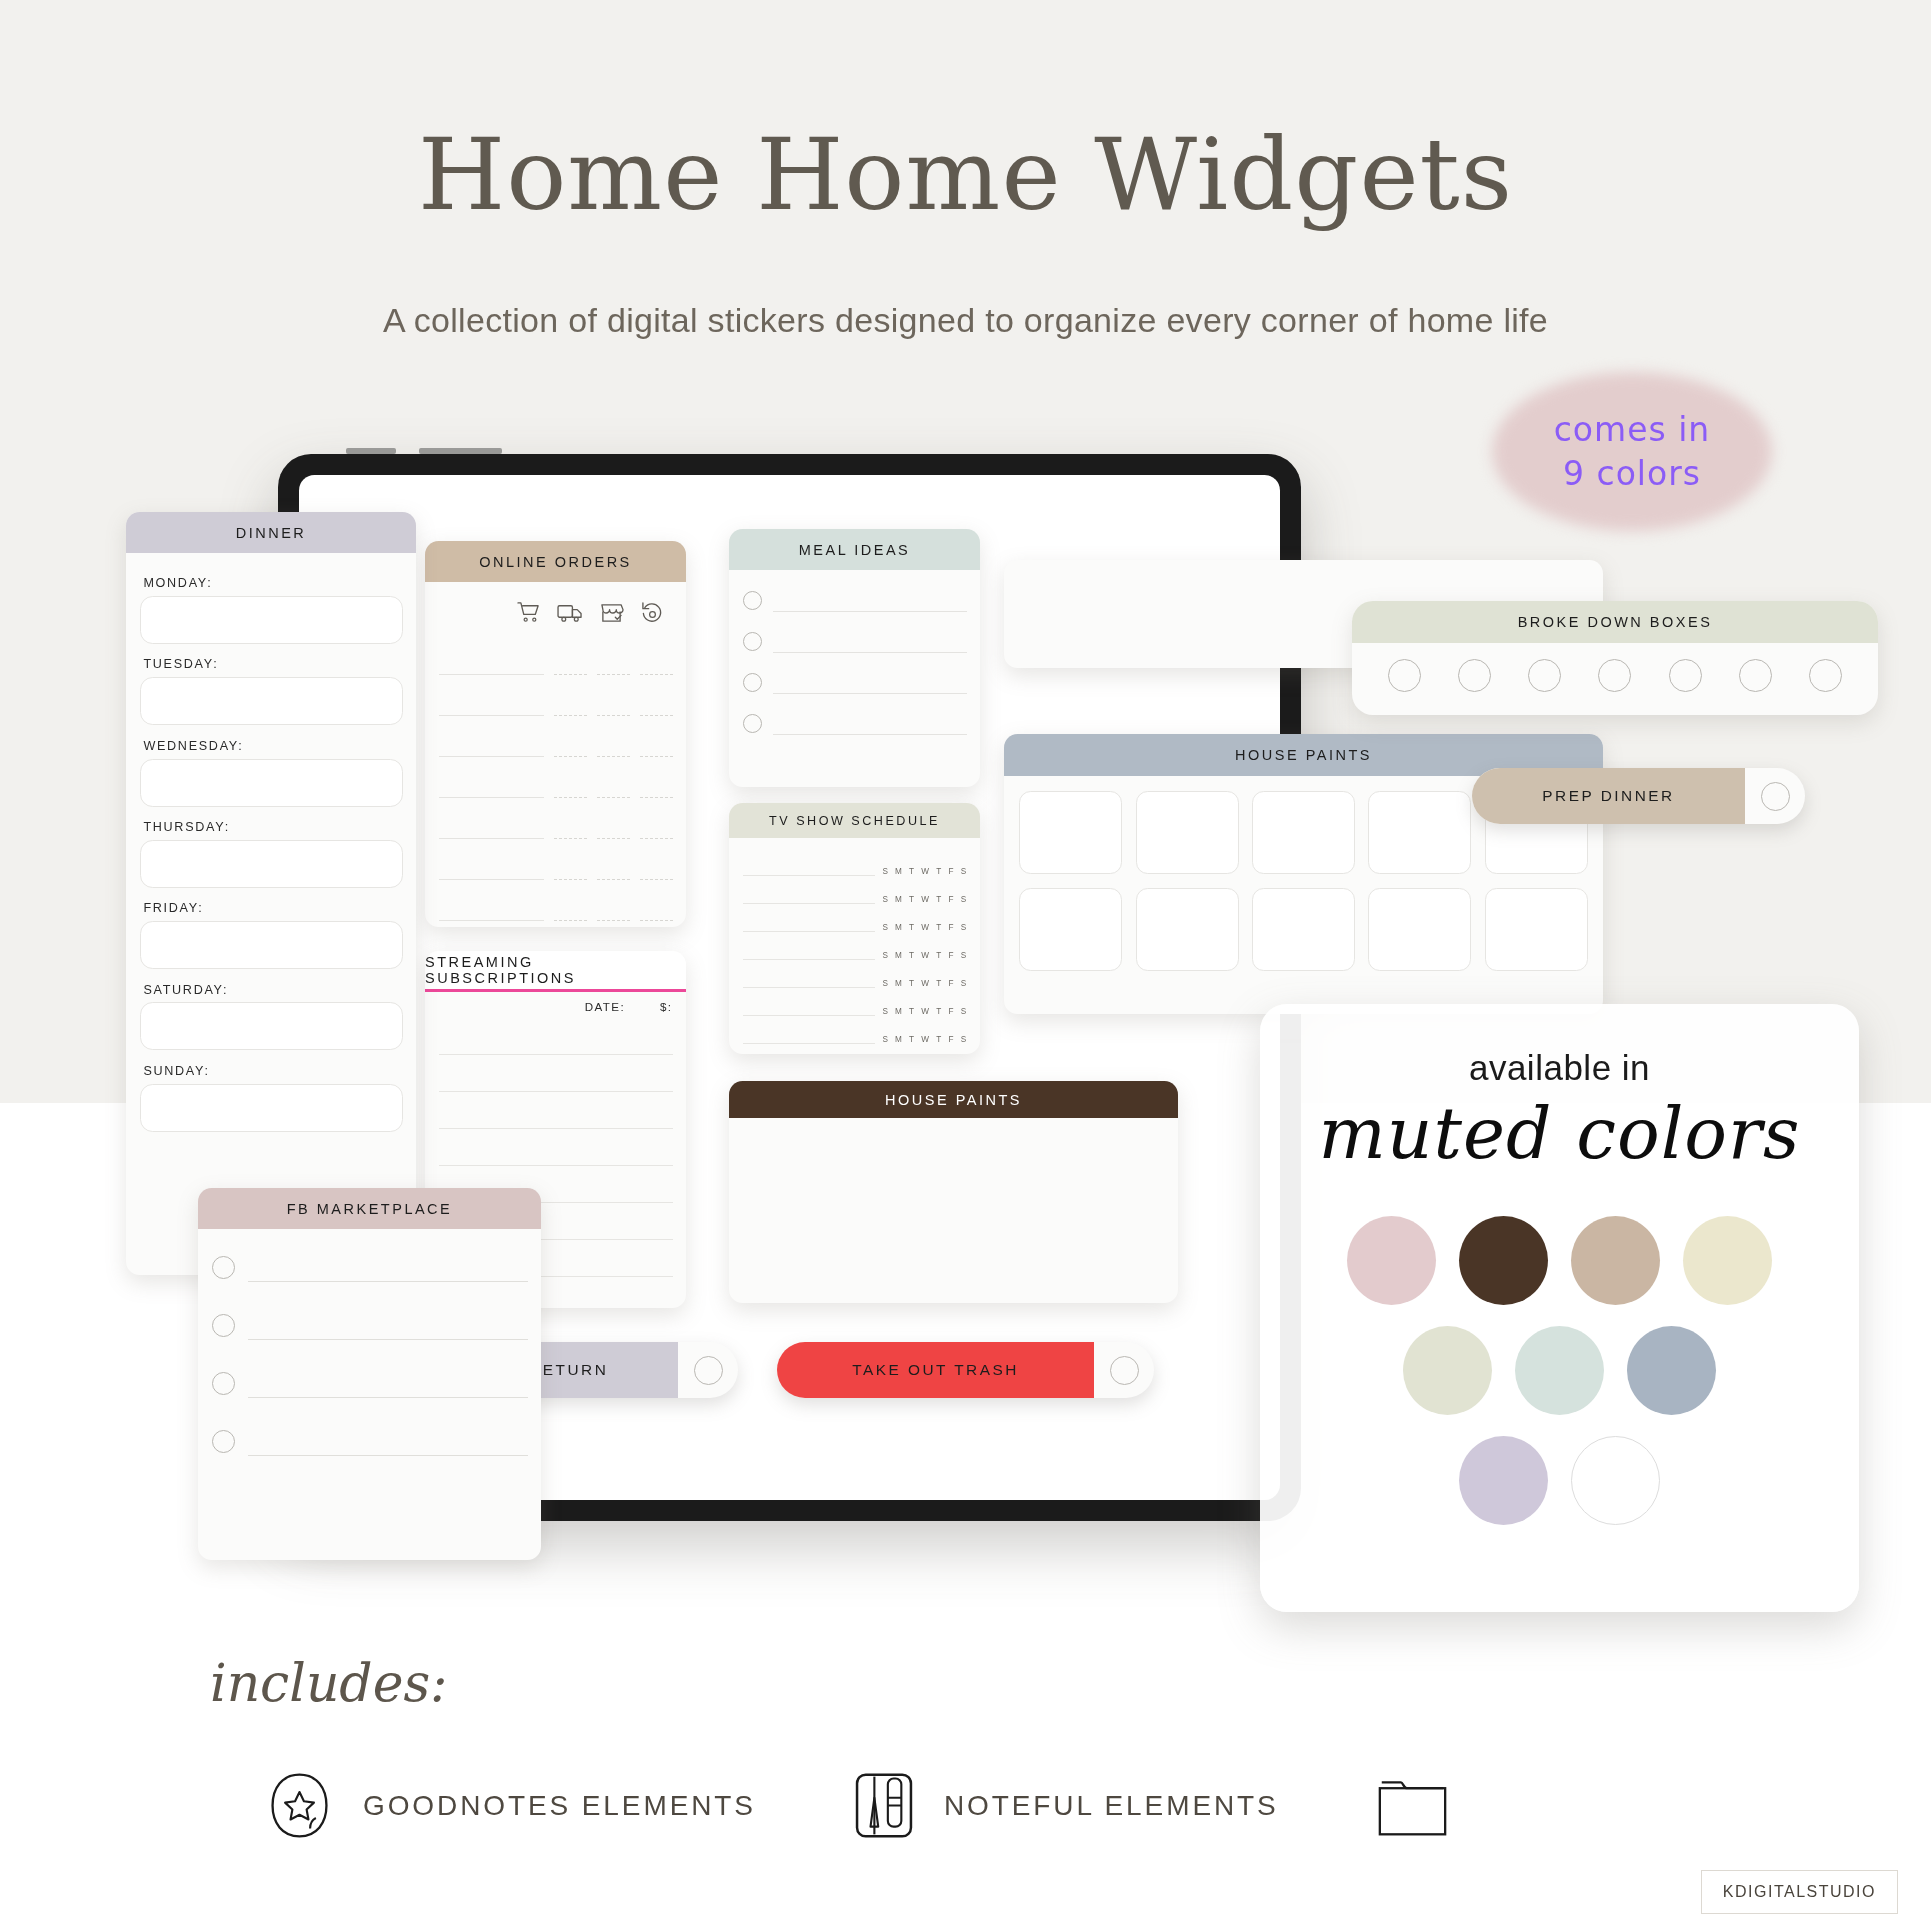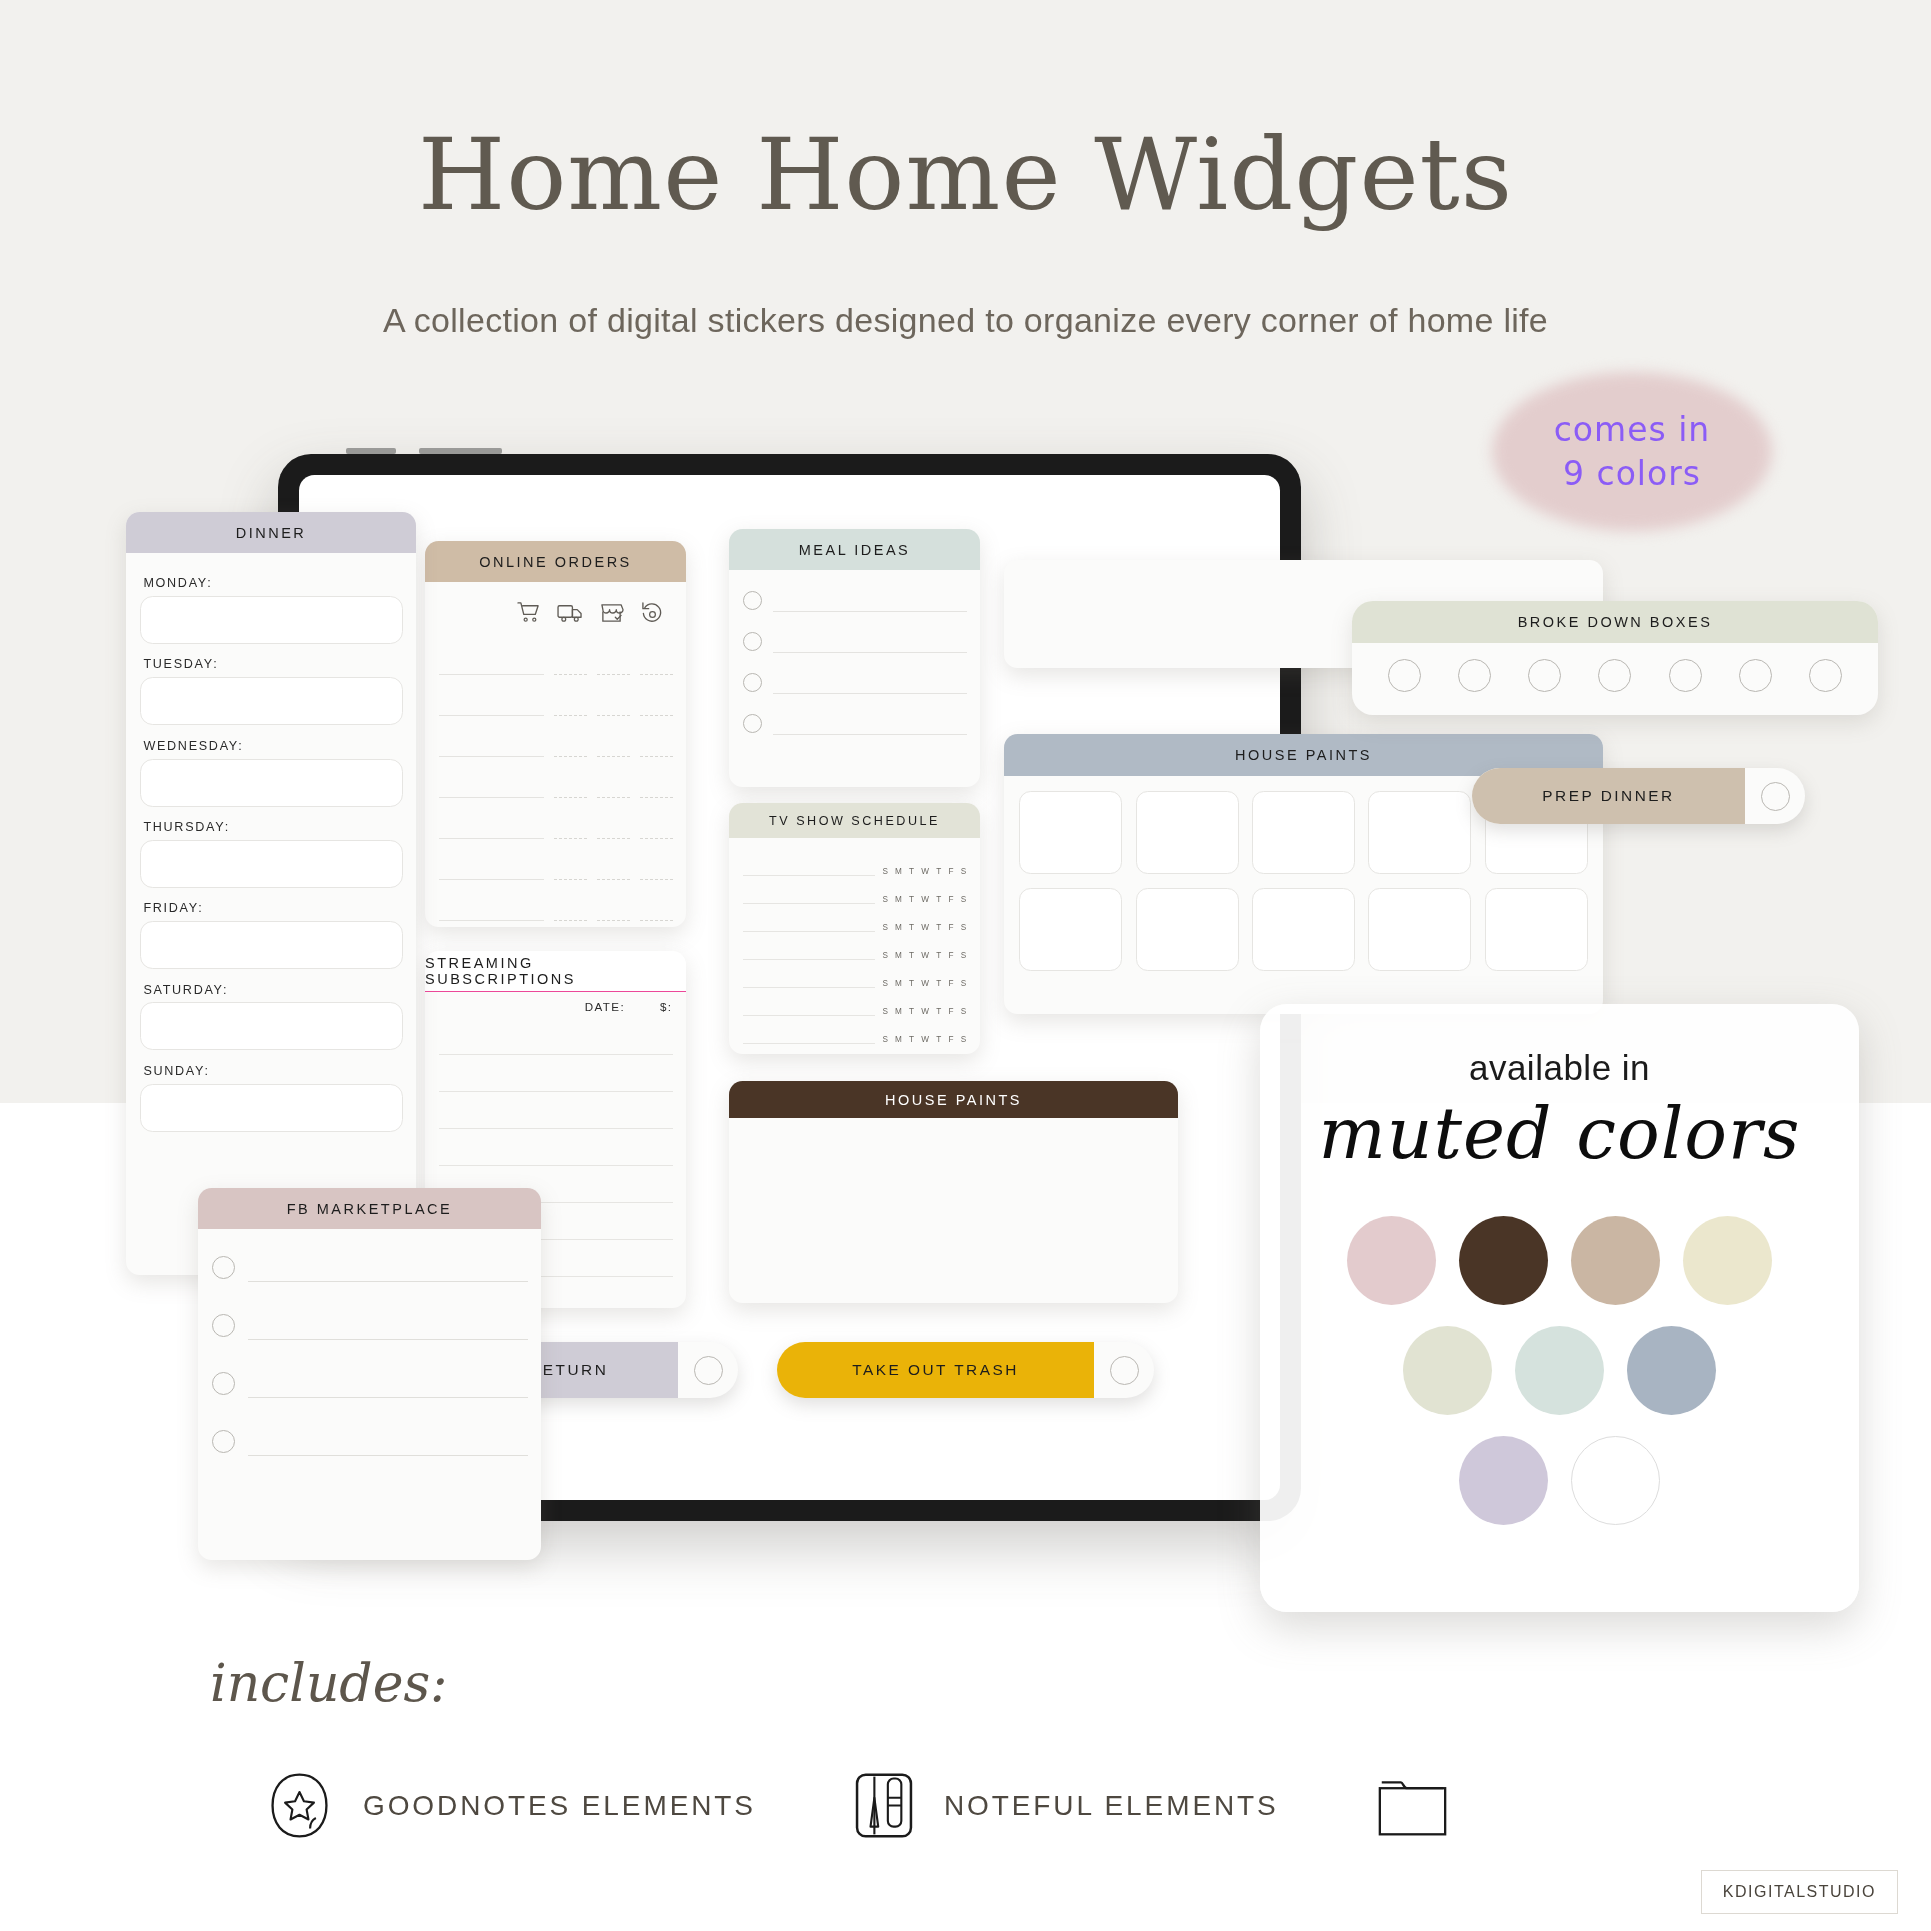"STREAMING SUBSCRIPTIONS" #streaming .w-head { border-bottom: 1px solid #ec4899 -> 3px solid #ec4899 }
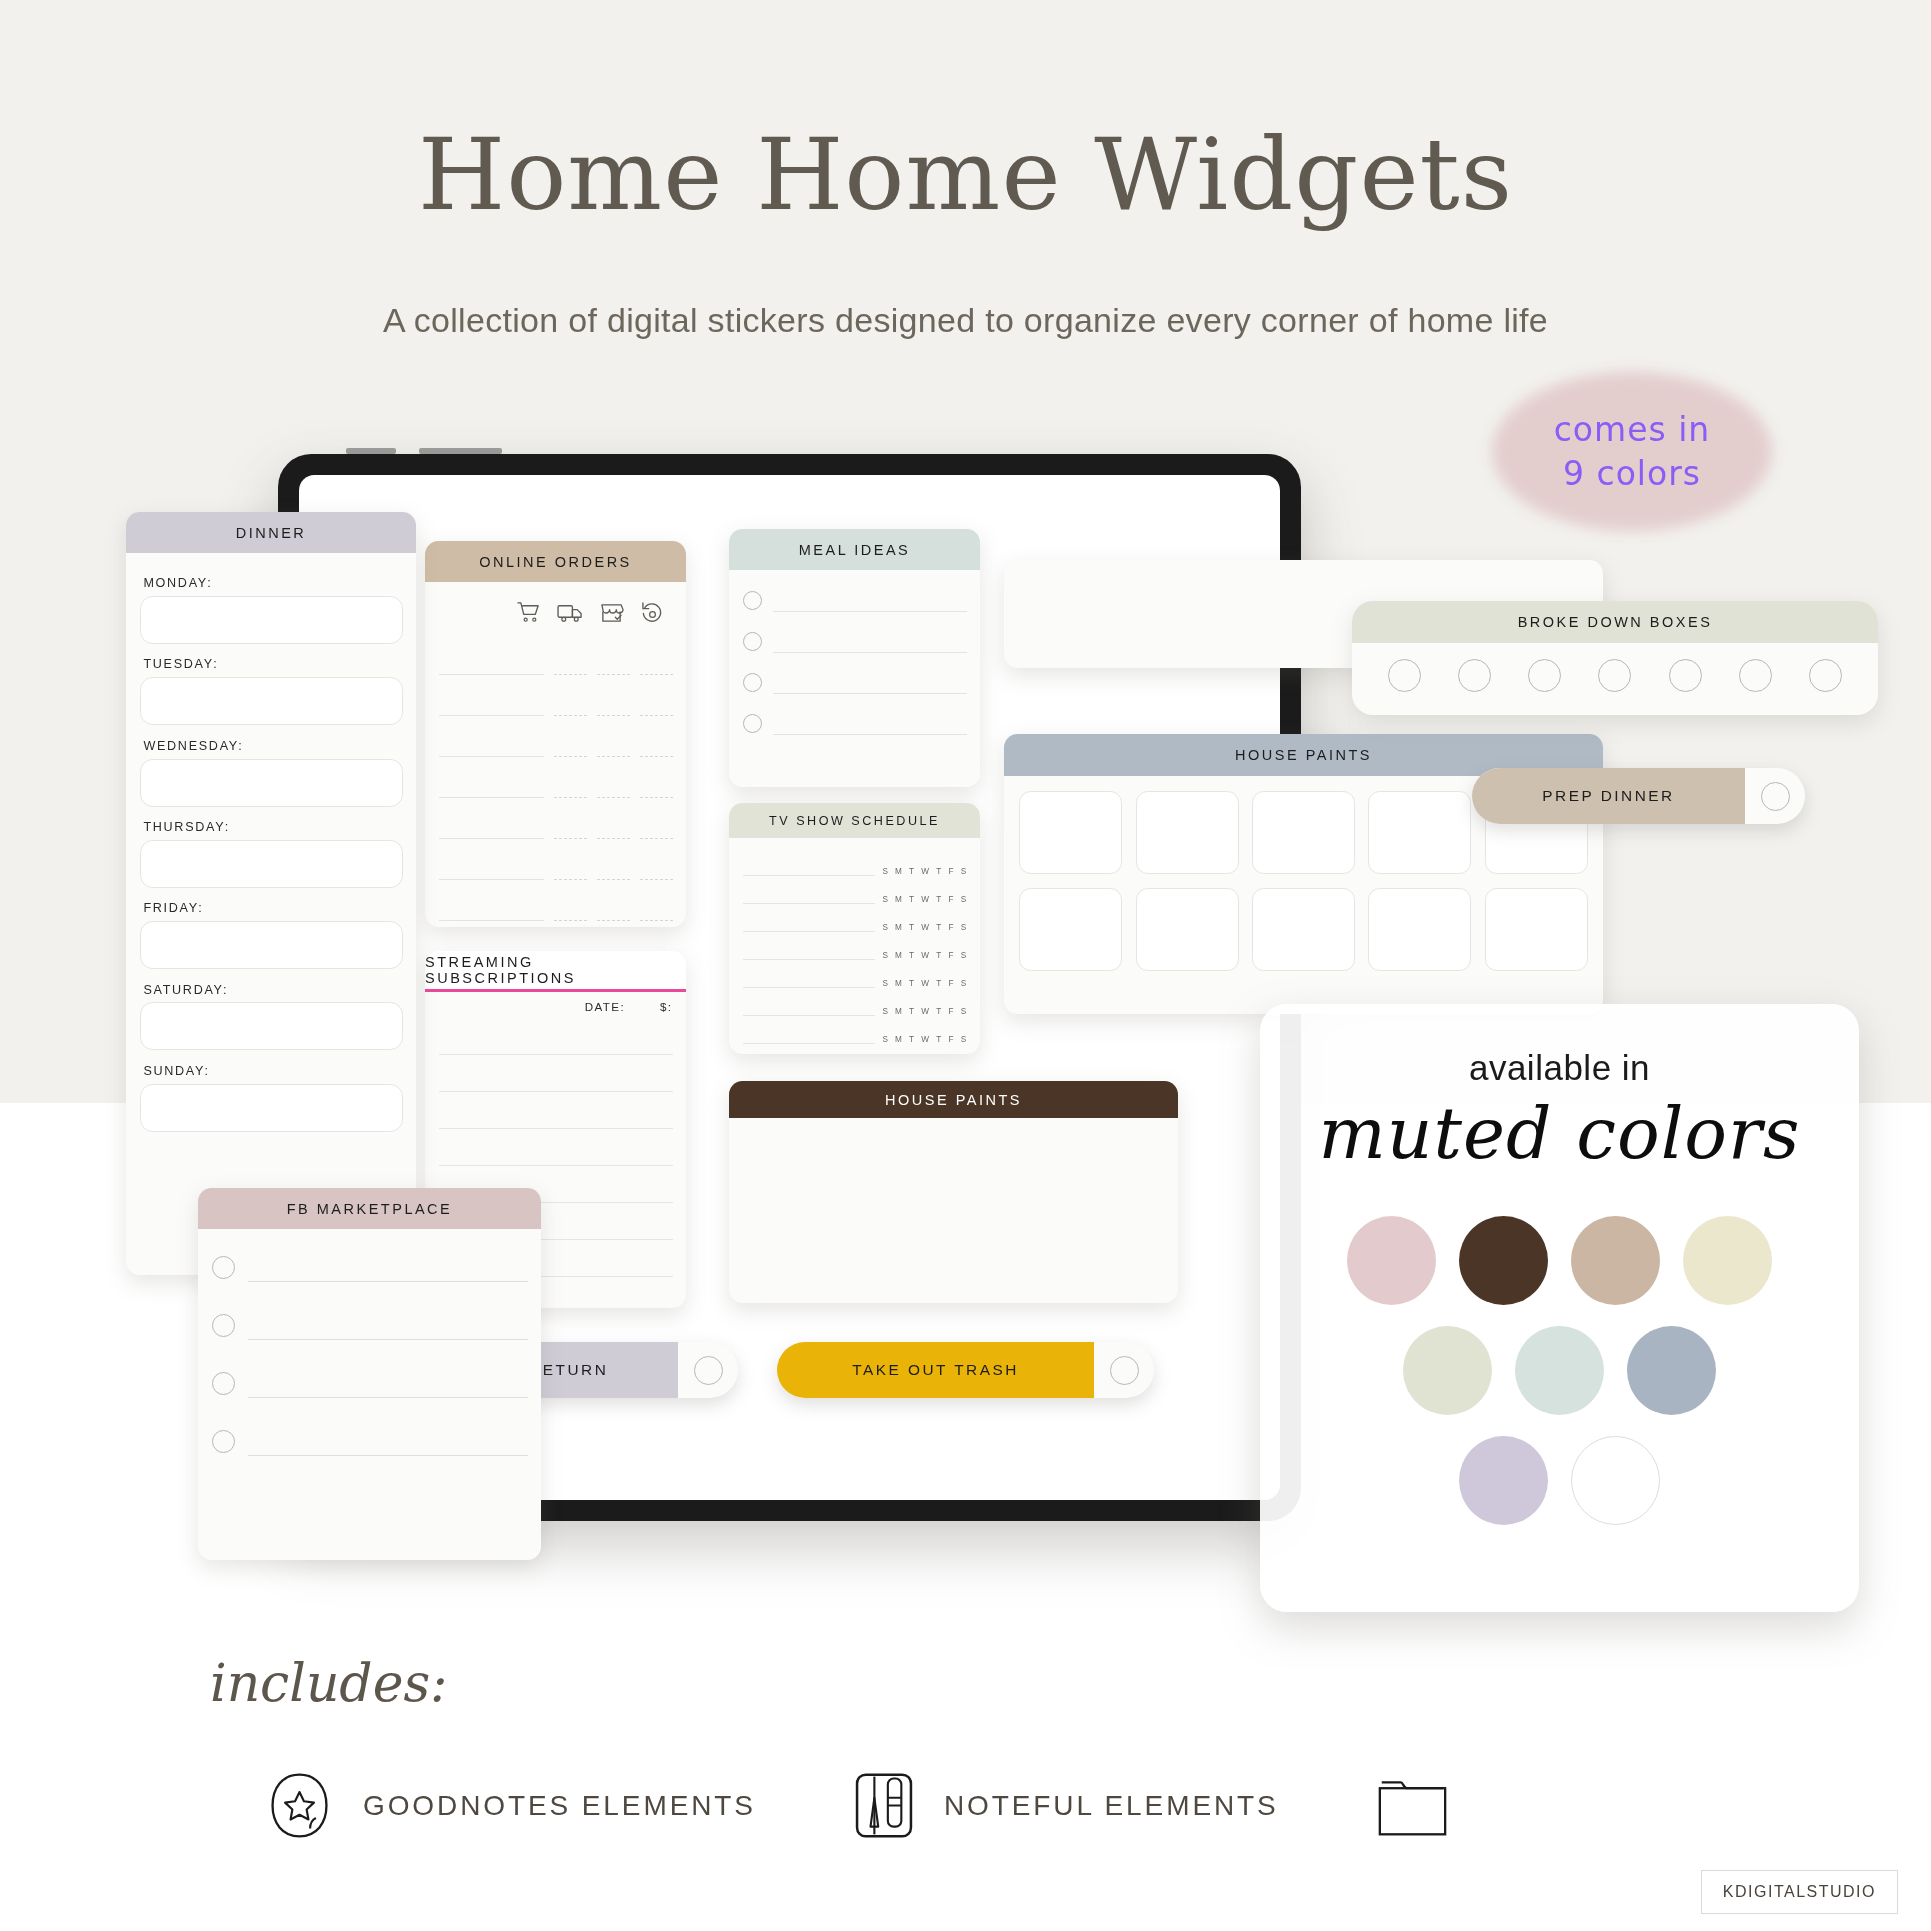"TAKE OUT TRASH" #pill-trash .fill { background: #eab308 -> #ef4444 }
